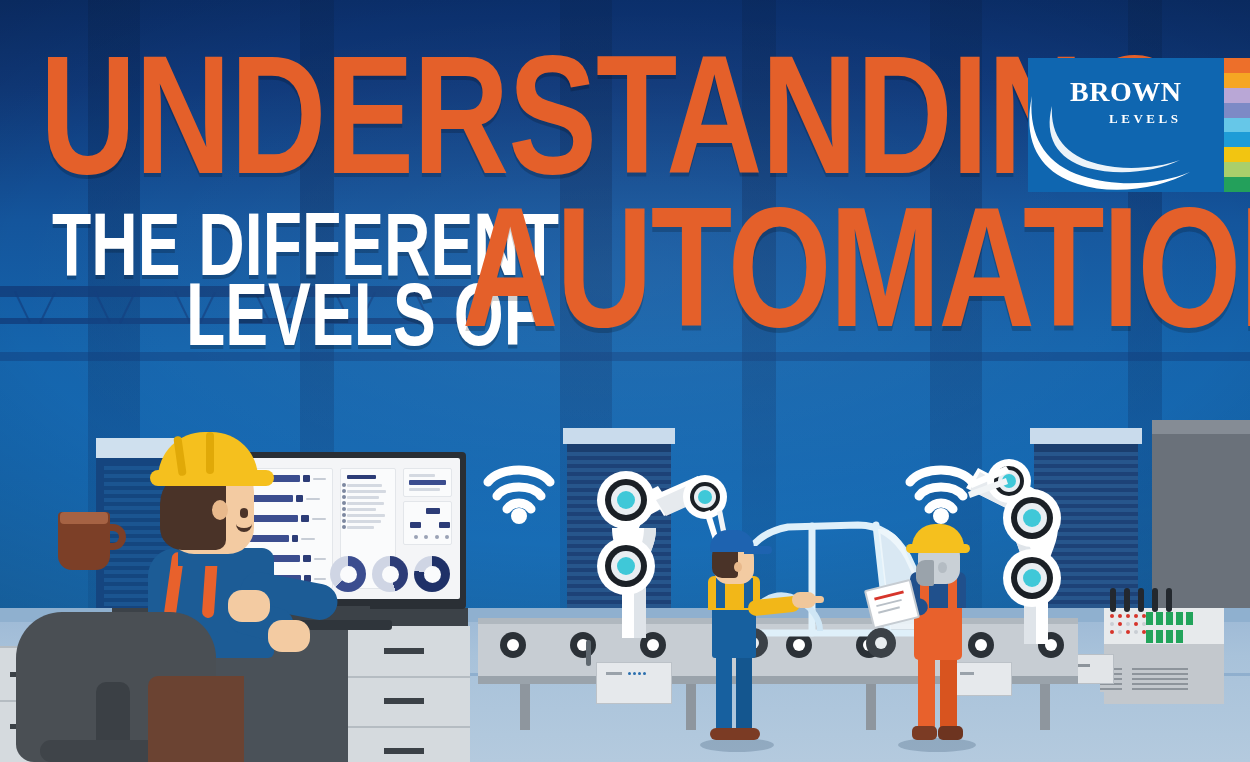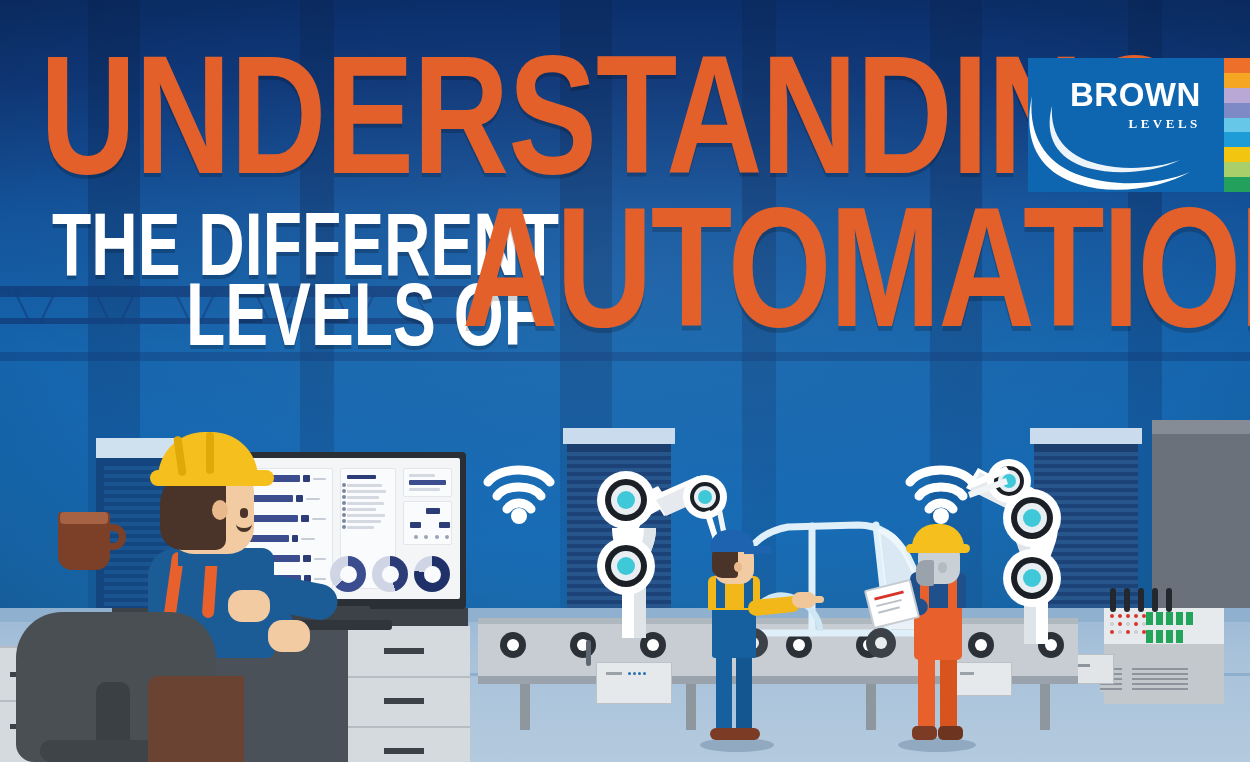"BROWN" .lt-brown { font-family: Liberation Sans, sans-serif -> Liberation Serif, serif; font-size: 33px -> 28px }
